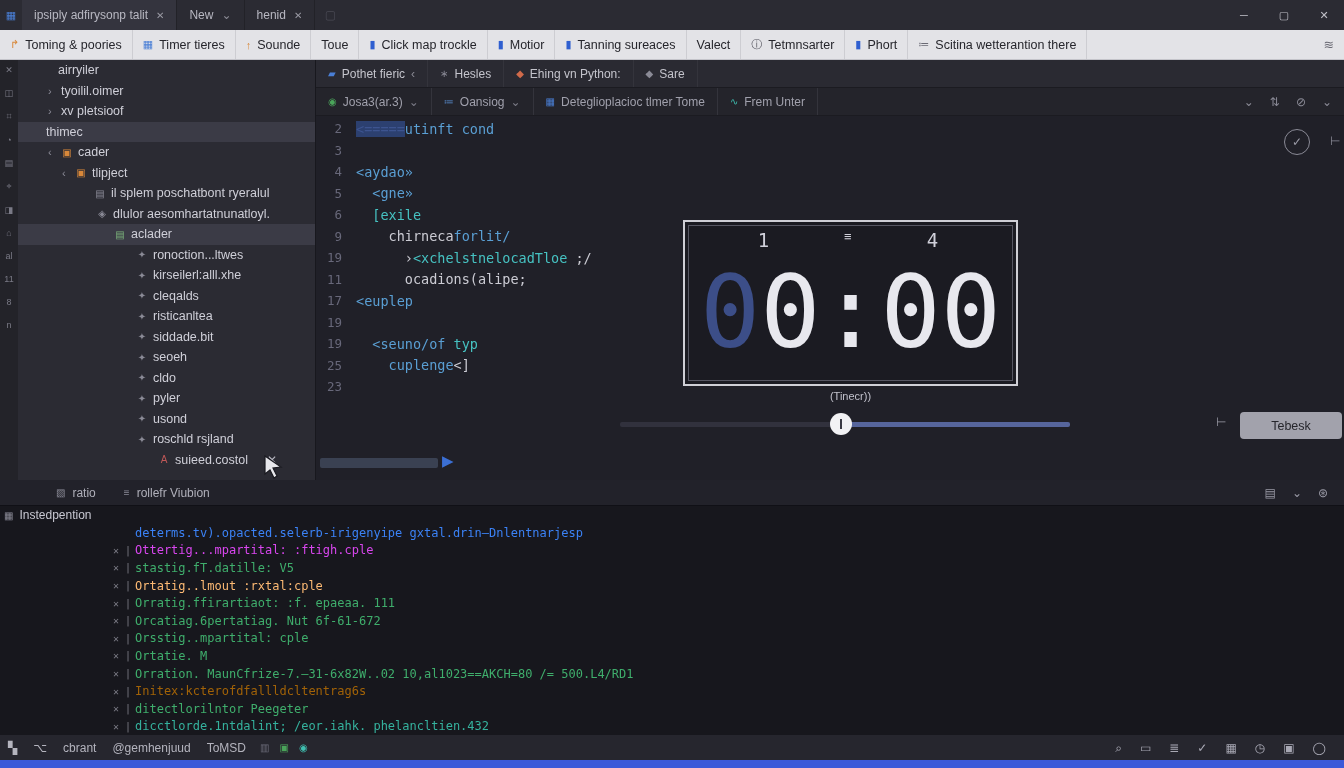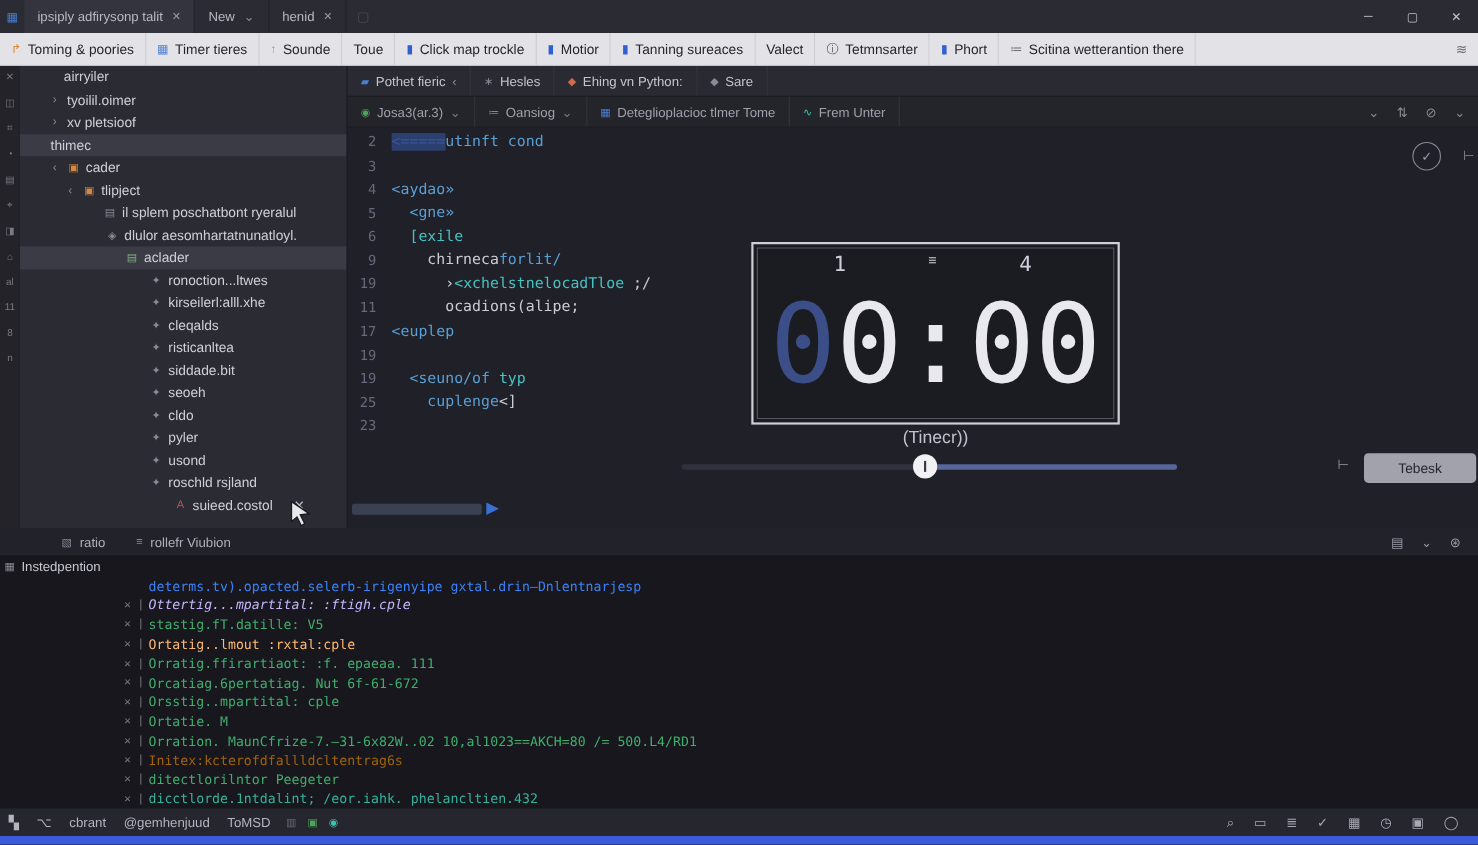"(Tinecr))" .clock-caption { font-size: 16px -> 11px }
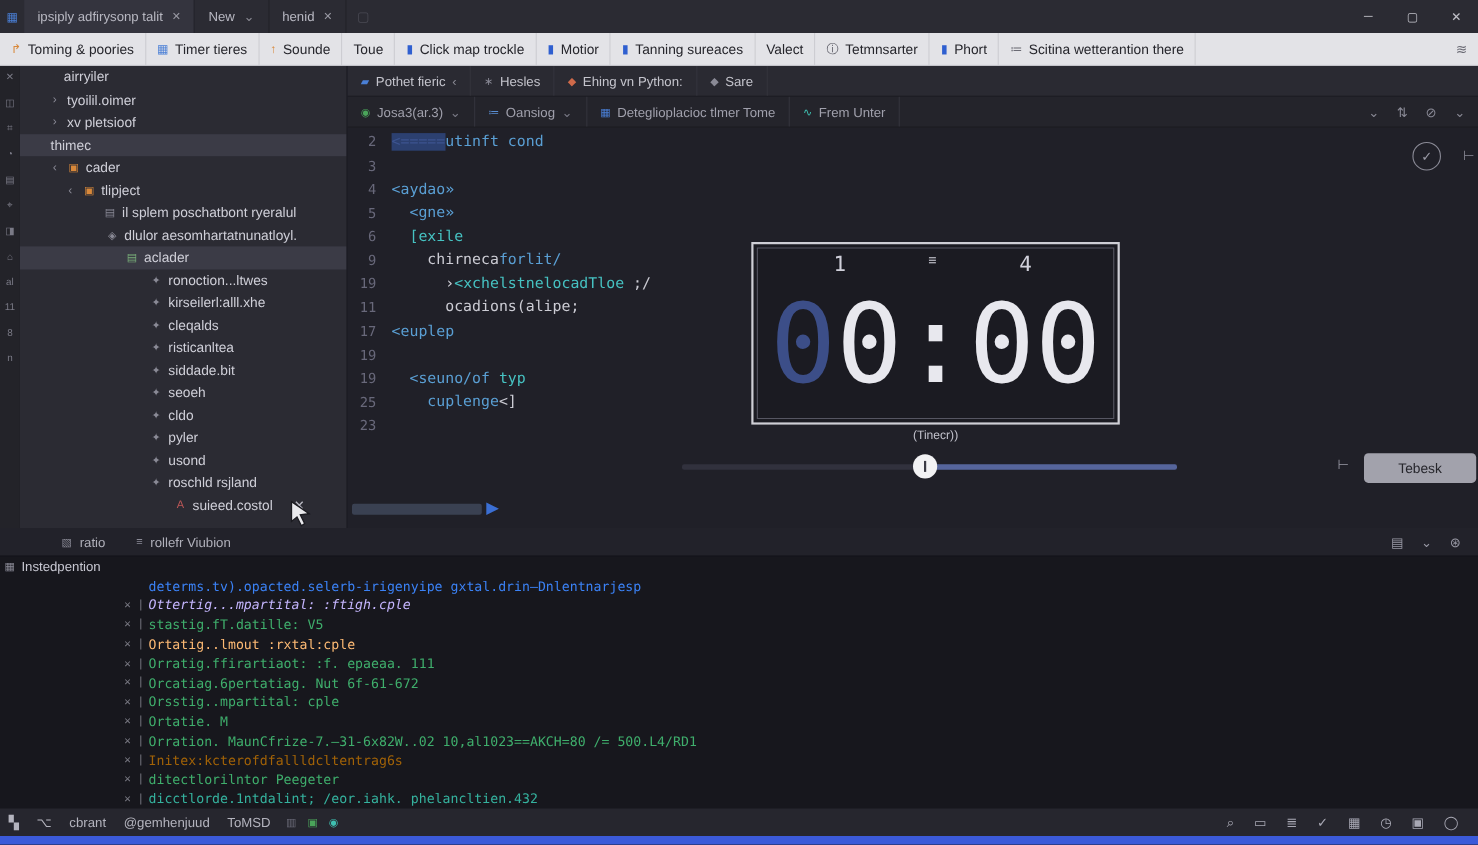"Ottertig...mpartital: :ftigh.cple" span { color: #c4b5fd -> #d946ef; font-style: italic -> none }
